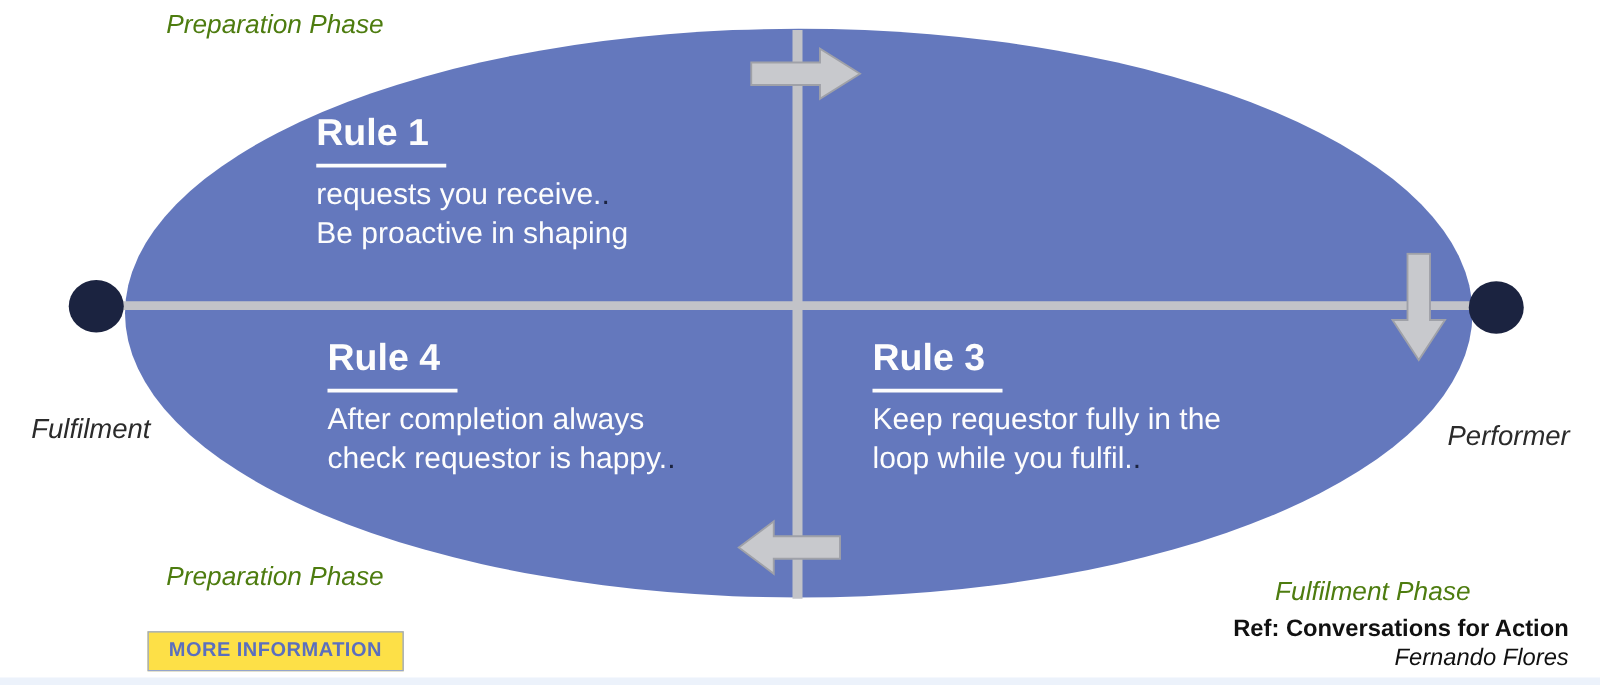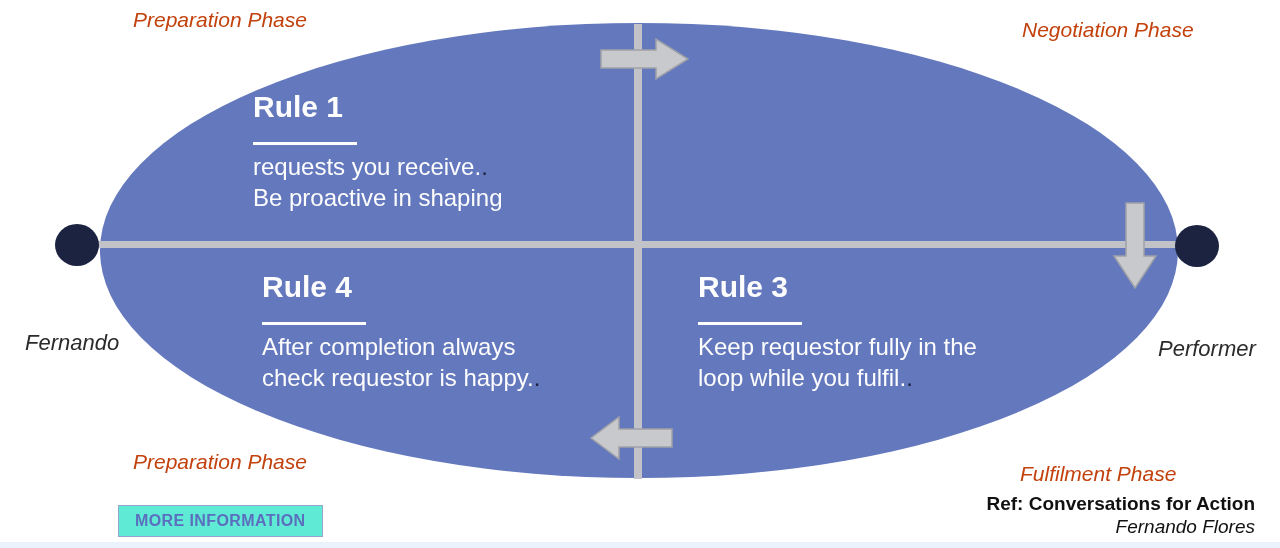"Preparation Phase" .phase-label { color: #c2410c -> #4d7c0f }
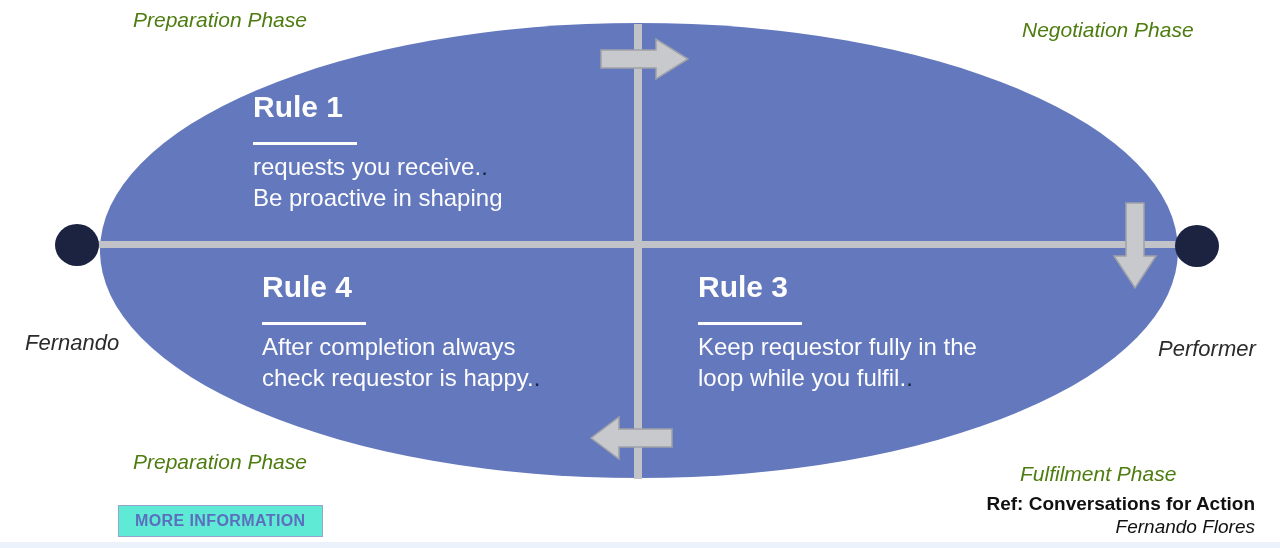"Negotiation Phase" div.phase-label { html: <div>Negotiation Phase</div> -> none }
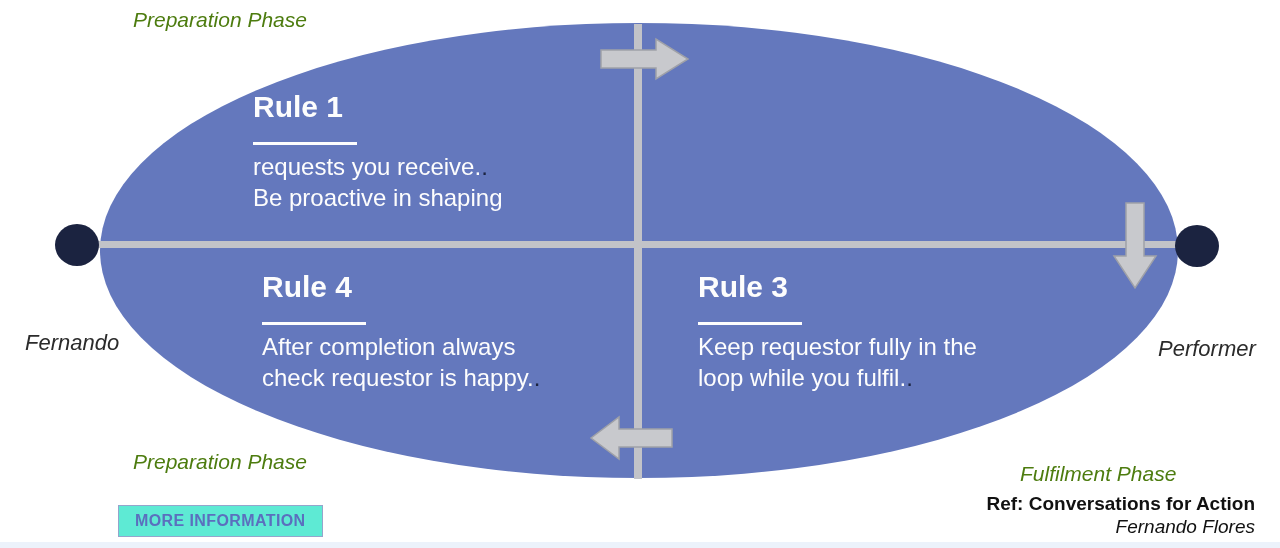"Rule 1" .rule-title { padding: 0 14px 19px 0 -> 0 14px 8px 0 }
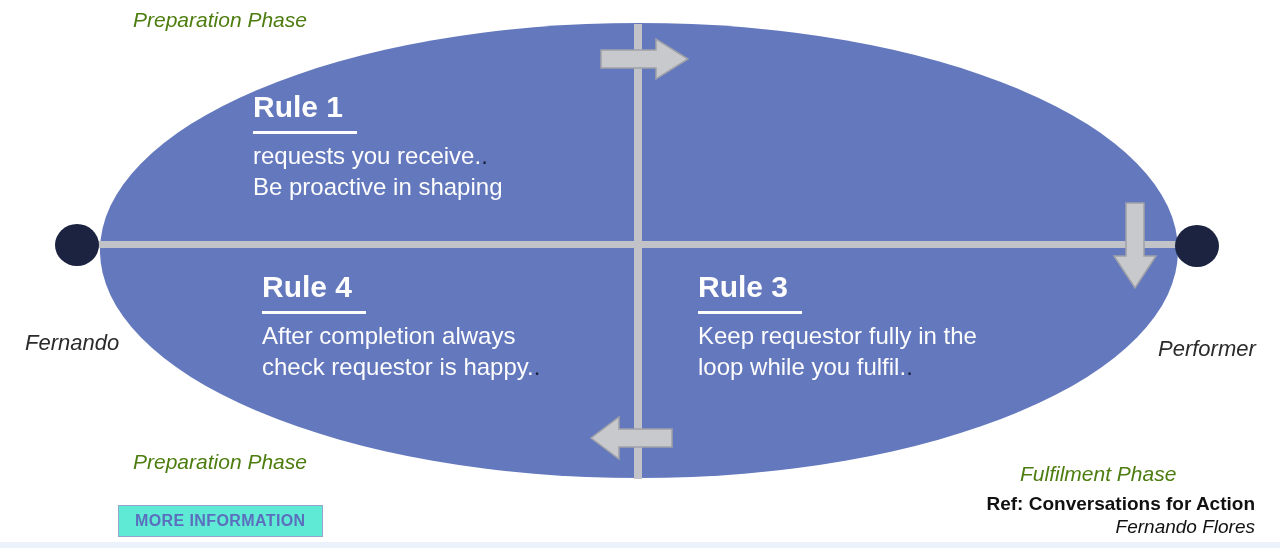"Fernando" div.role-label { text: Fernando -> Fulfilment }
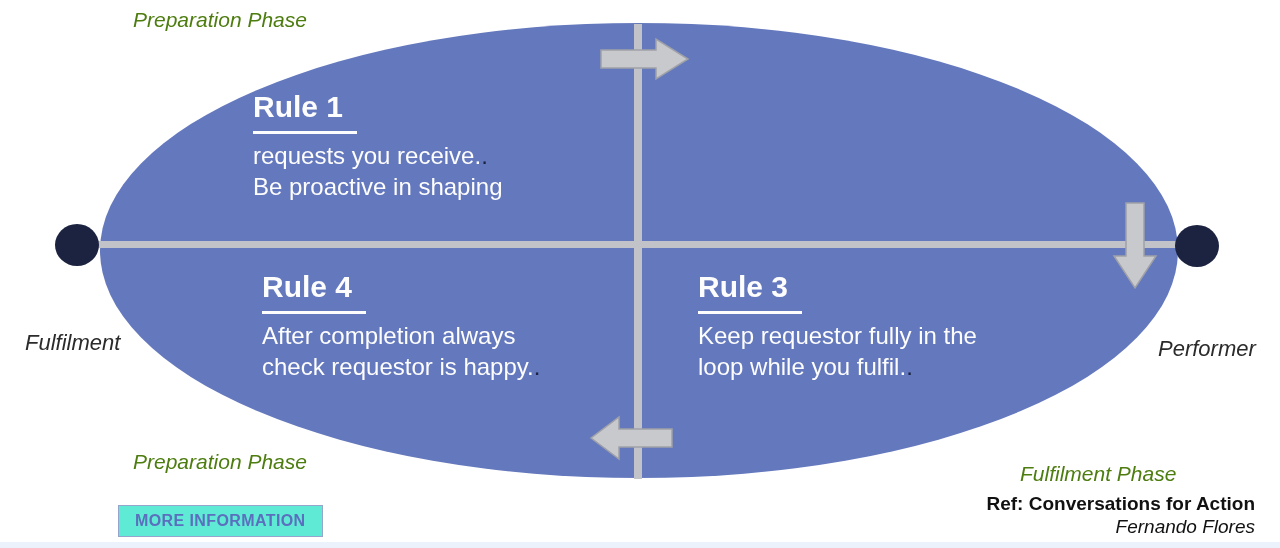"MORE INFORMATION" .more-info-btn { background: #5eead4 -> #fde047 }
